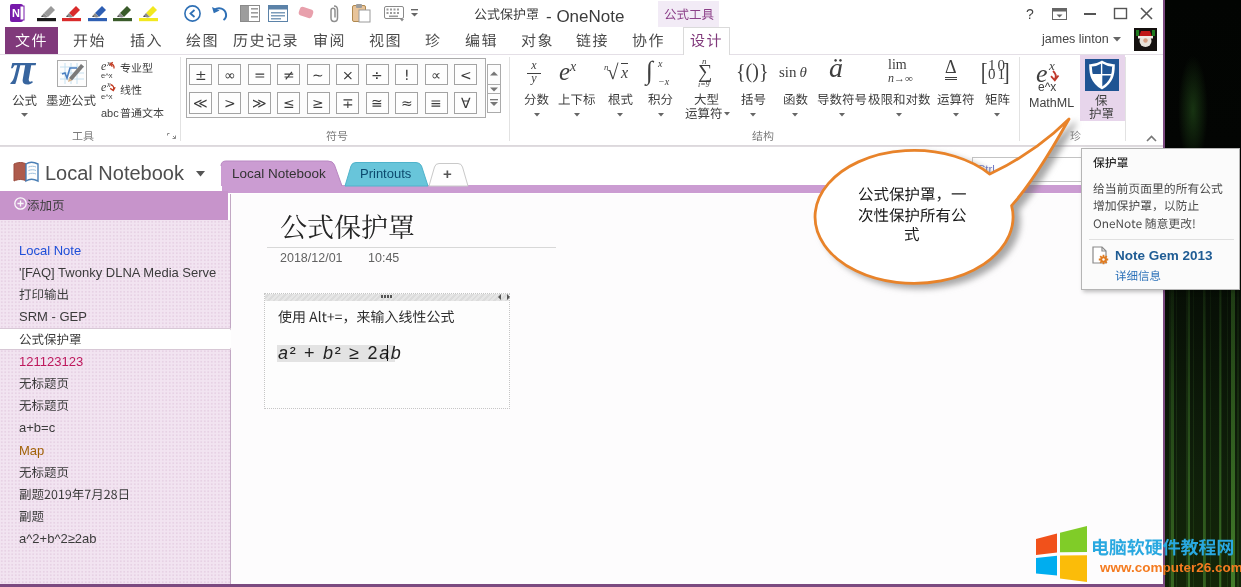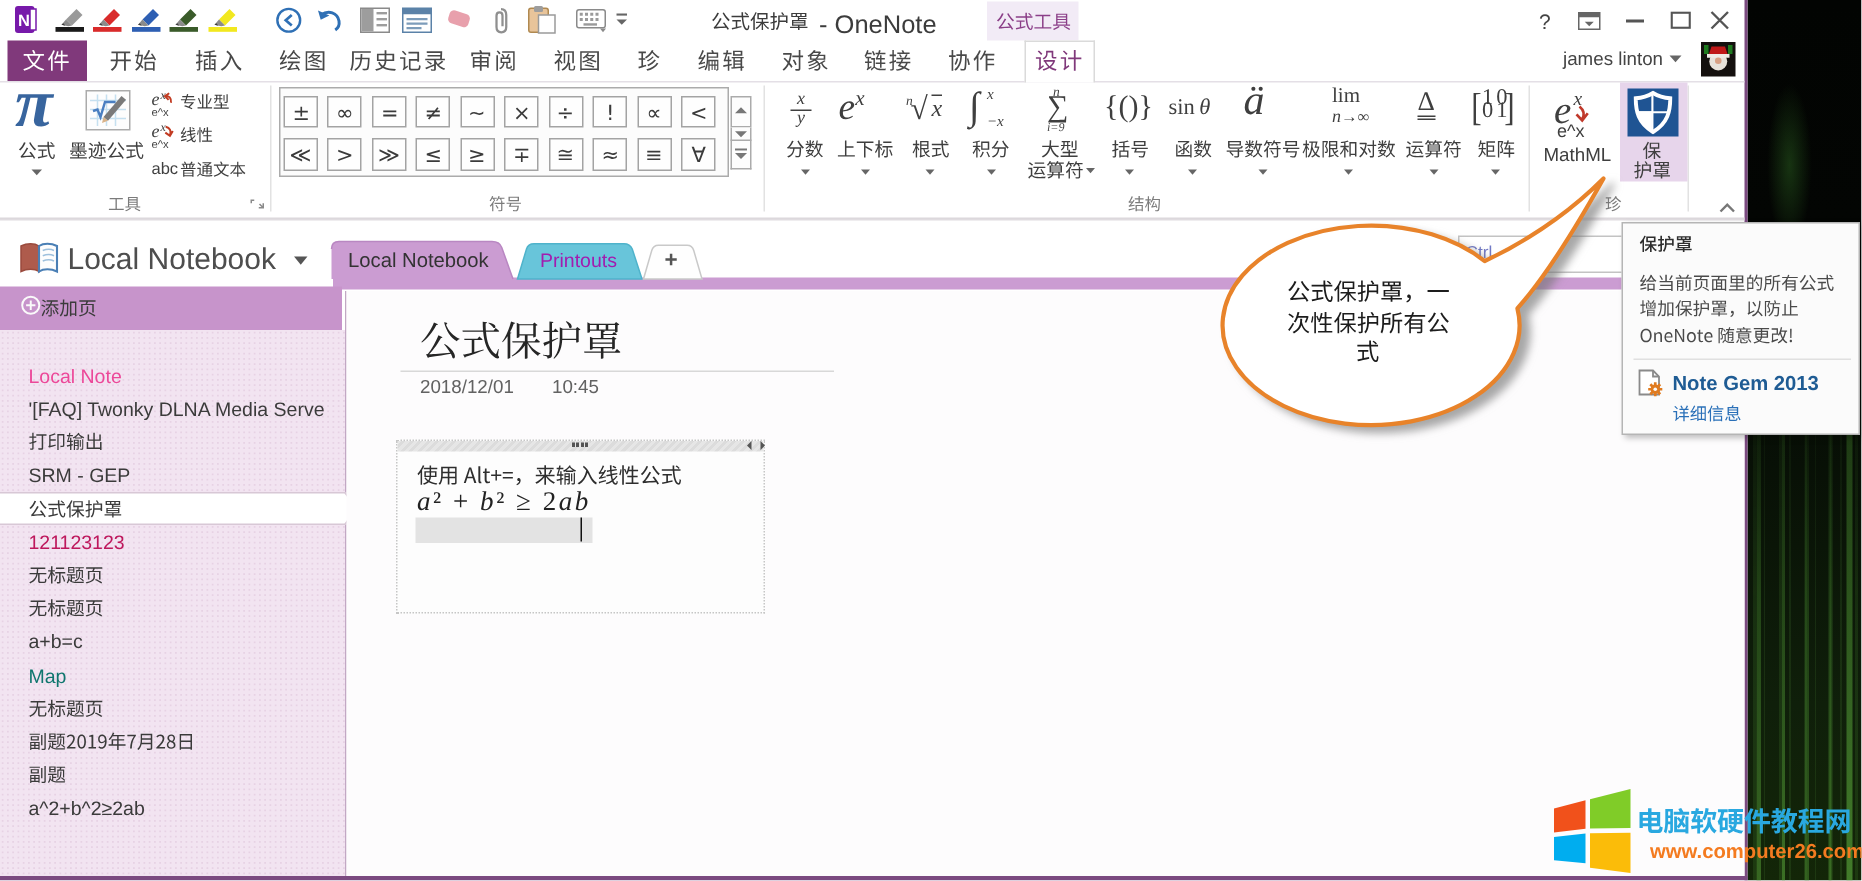"Printouts" div.ab { color: #a21caf -> #0c4a6e }
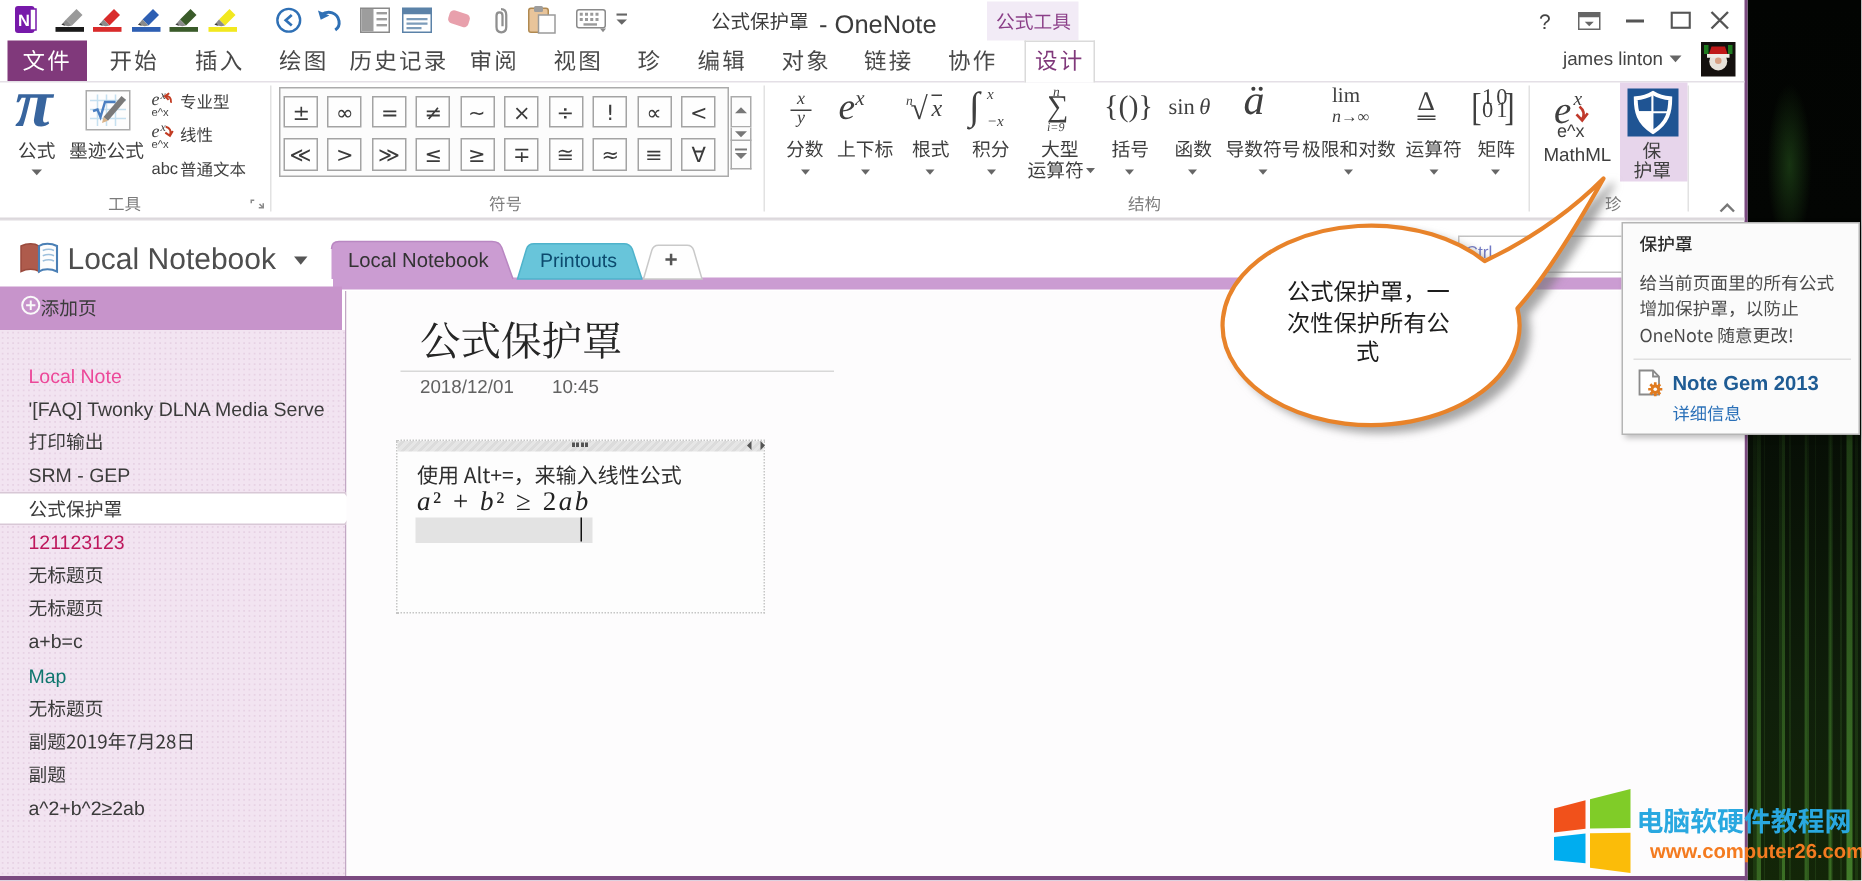"Local Note" div.ab { color: #ec4899 -> #1d4ed8 }
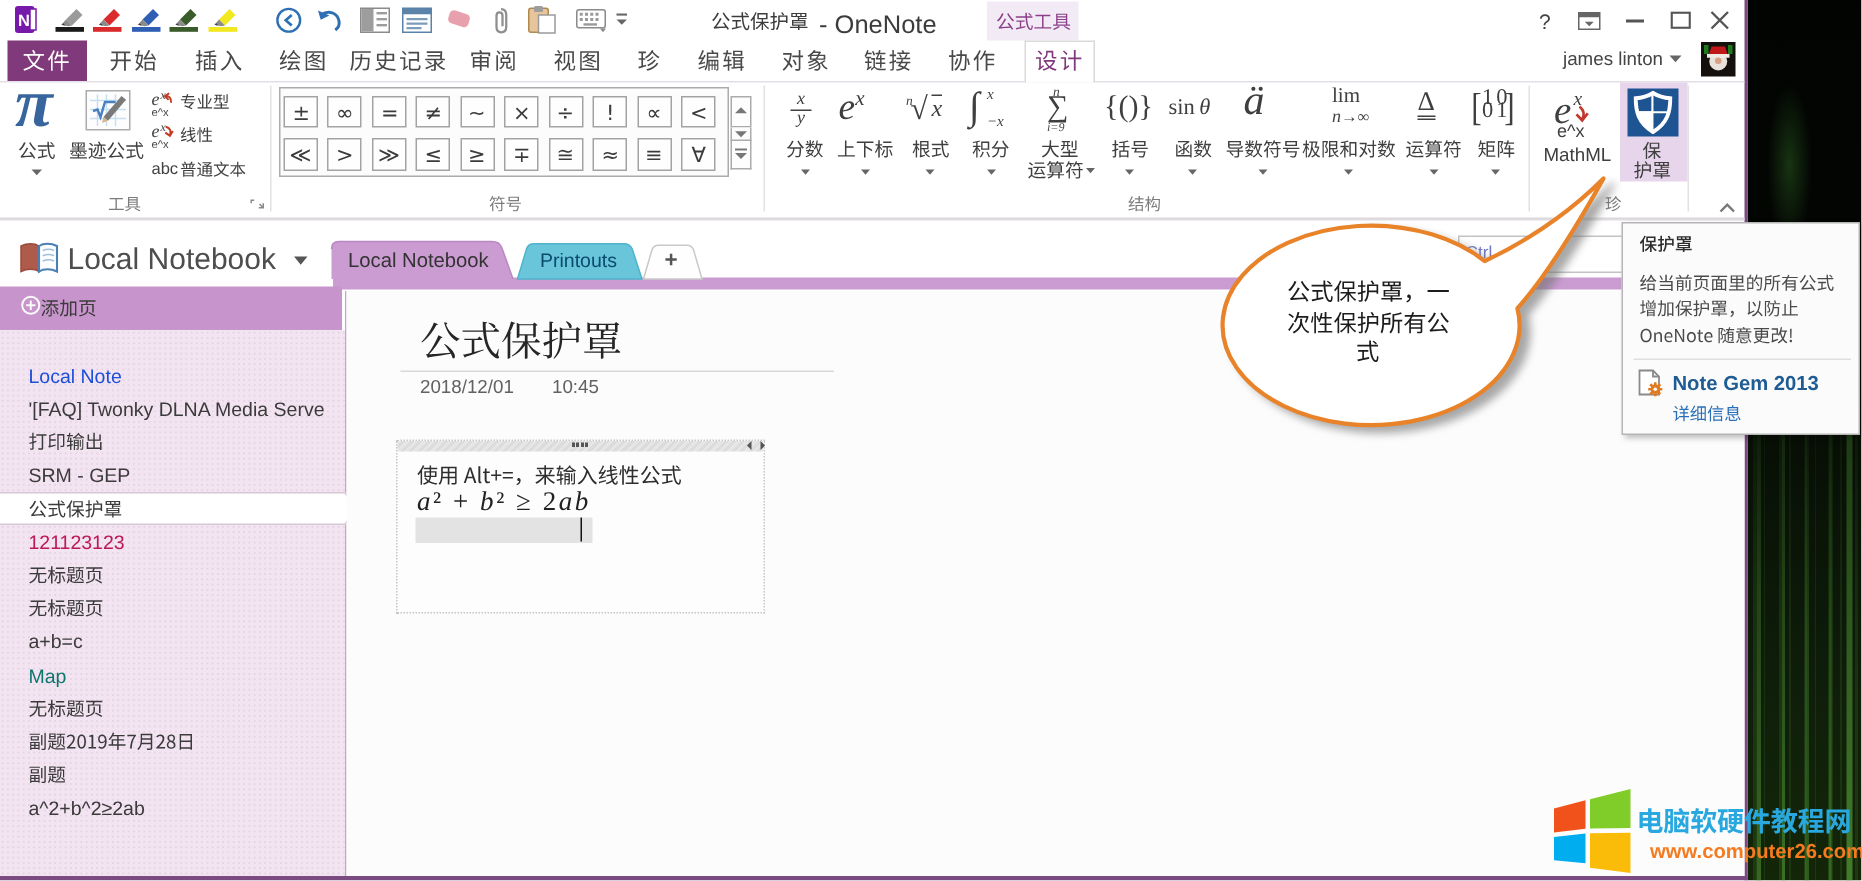"a² + b² ≥ 2ab" div.ab { font-family: Liberation Serif, serif -> Liberation Sans, sans-serif; top: 324px -> 343px }
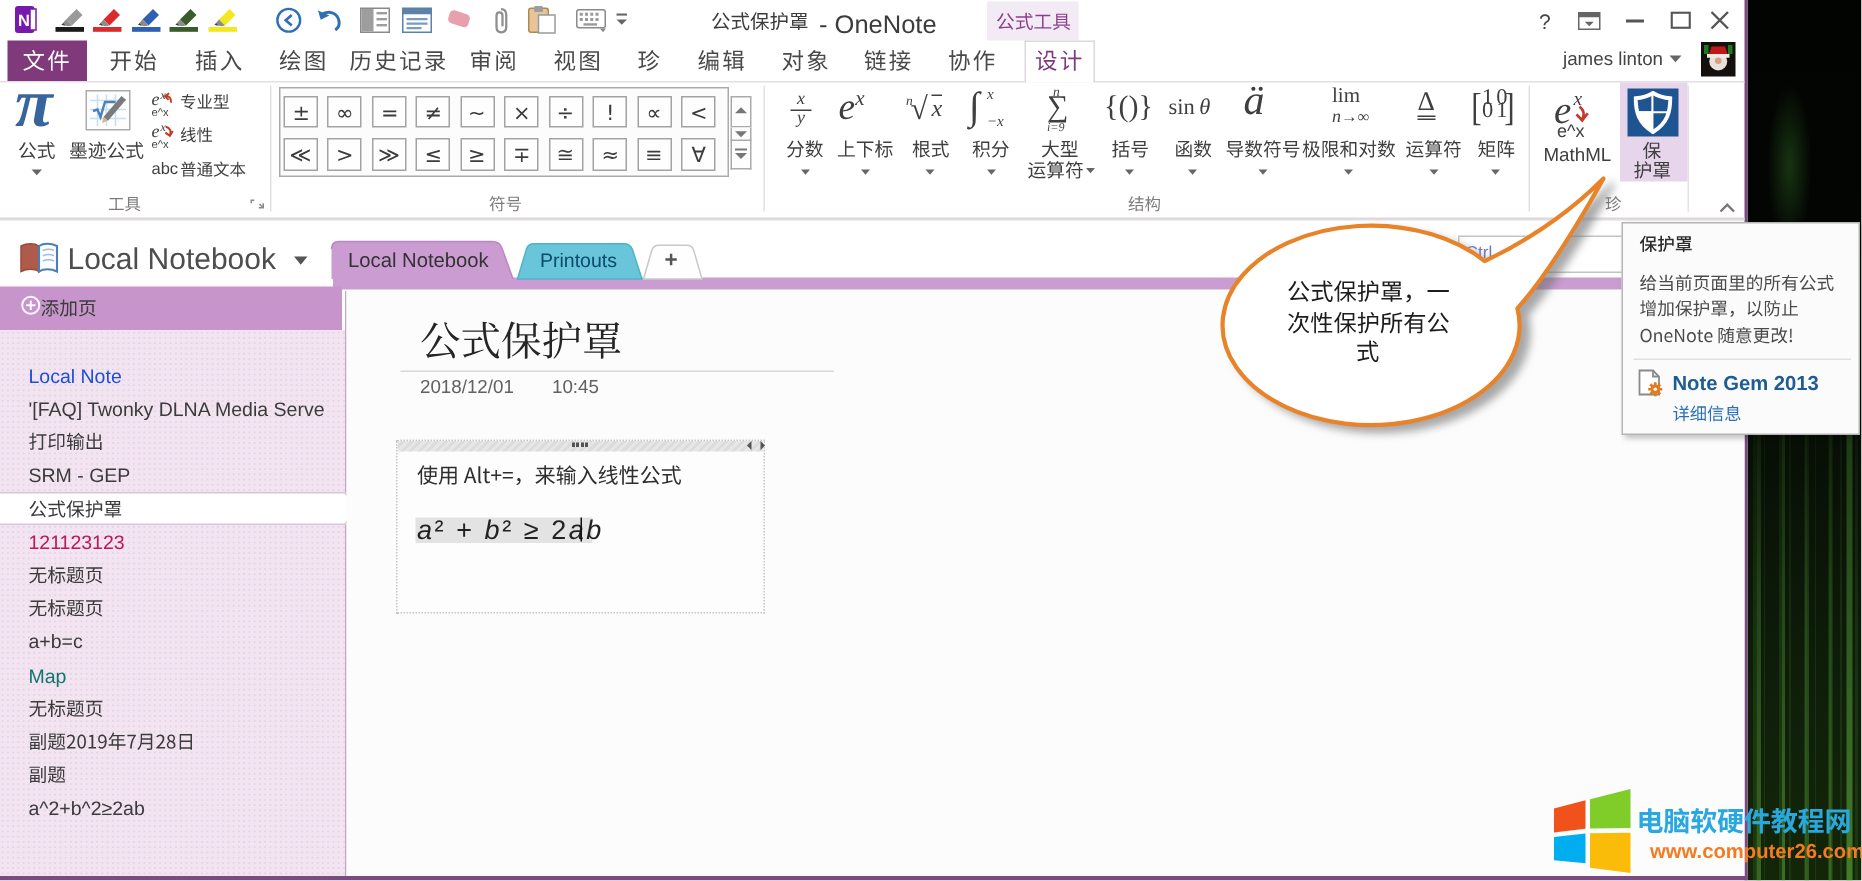"Map" div.ab { color: #0f766e -> #a16207 }
